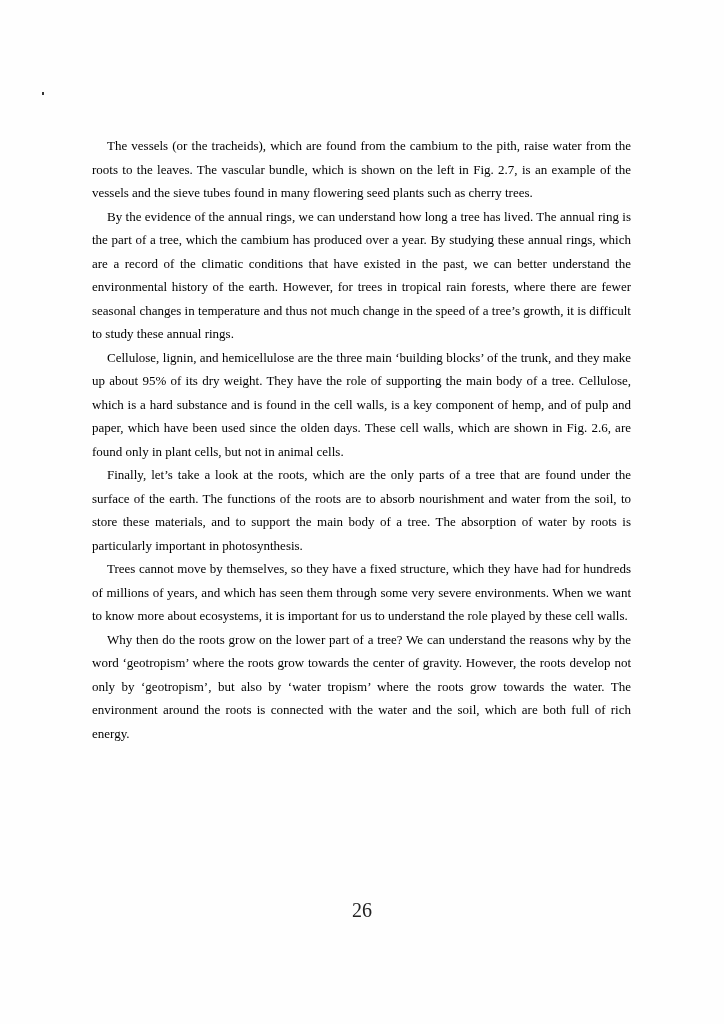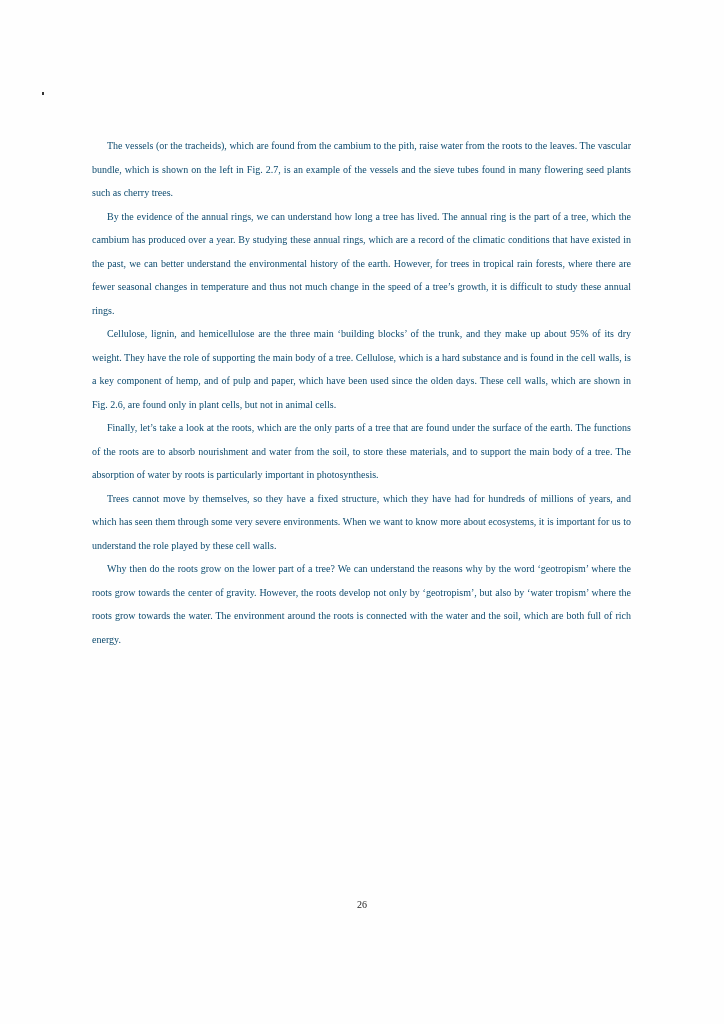"The vessels (or the tracheids)," .text-body { color: #0c4a6e -> #000000; font-size: 10px -> 13px }
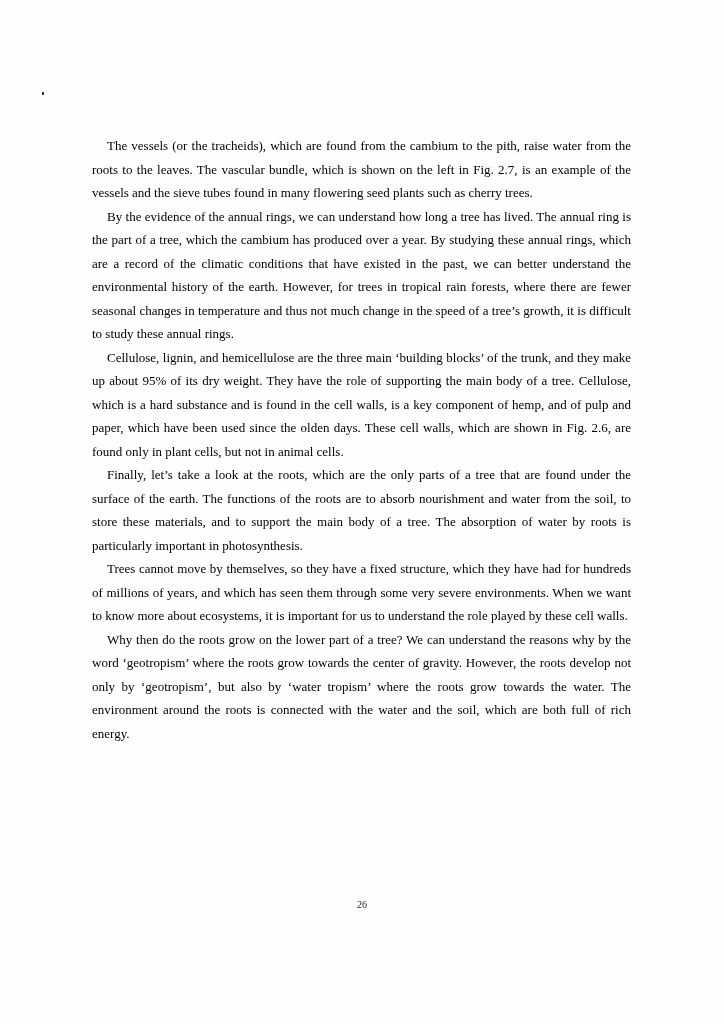"26" .page-number { font-size: 10px -> 20px }
